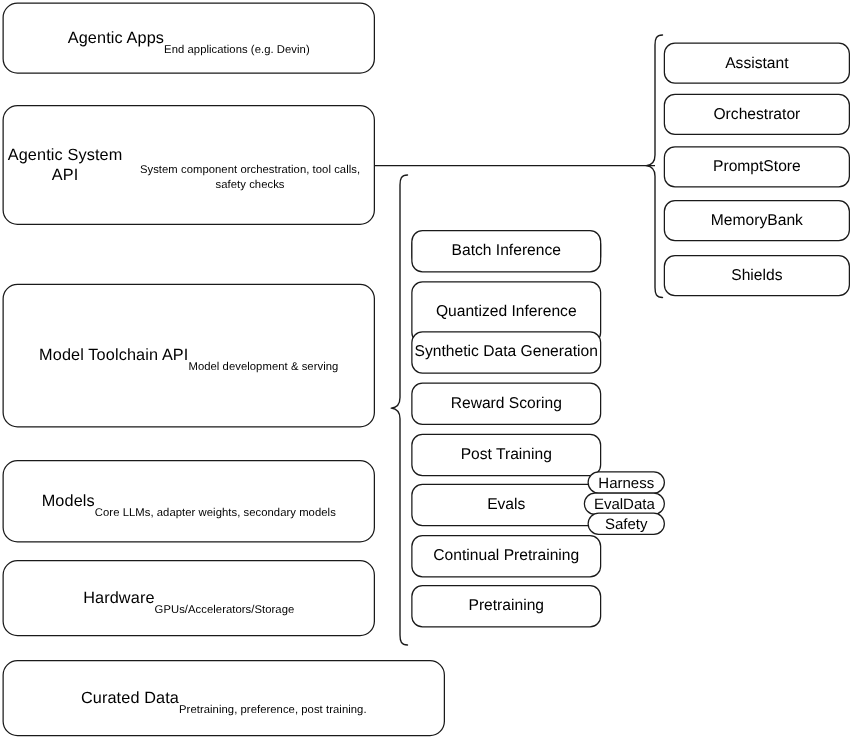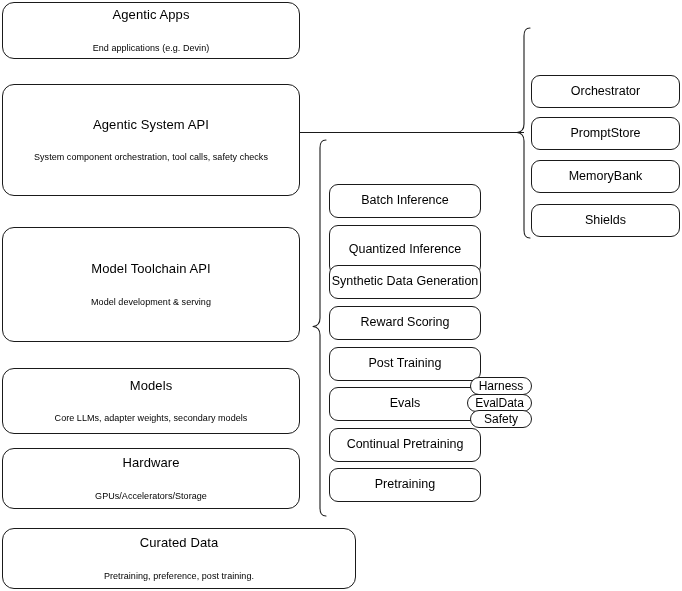"Agentic Apps" .node { flex-direction: column -> none }
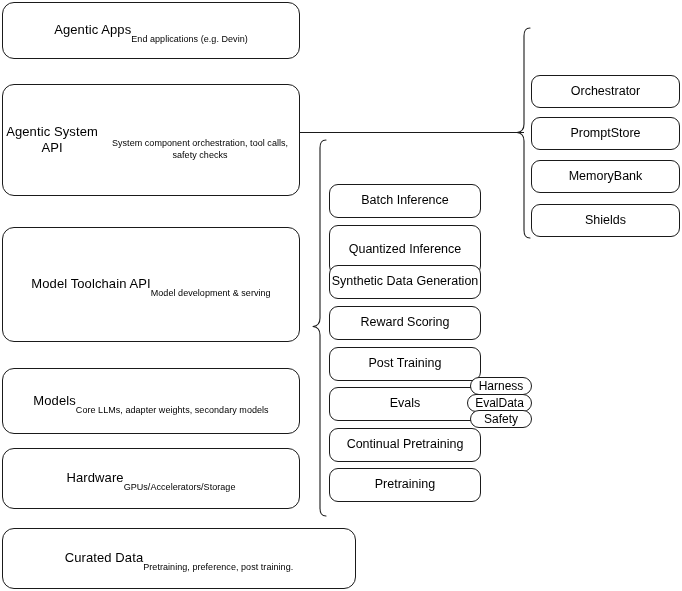"Assistant" div.node { html: none -> <div> <div>Assistant</div> </div> }
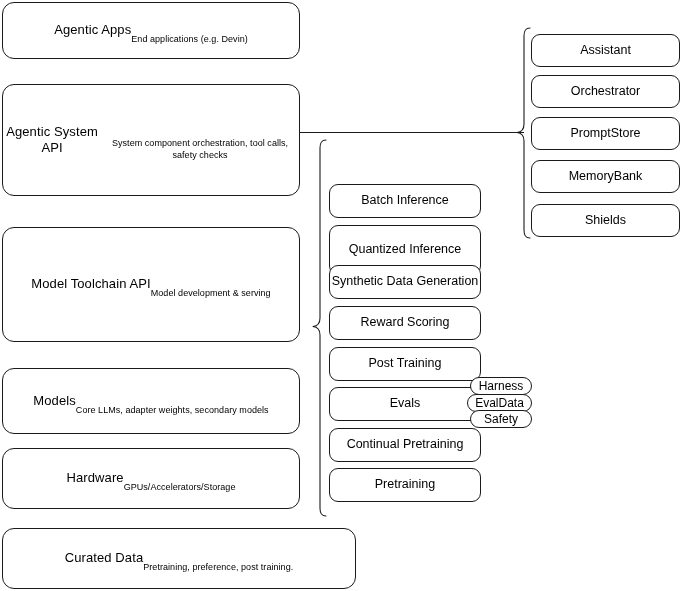"Agentic System API" div.node { height: 112px -> 96px }
